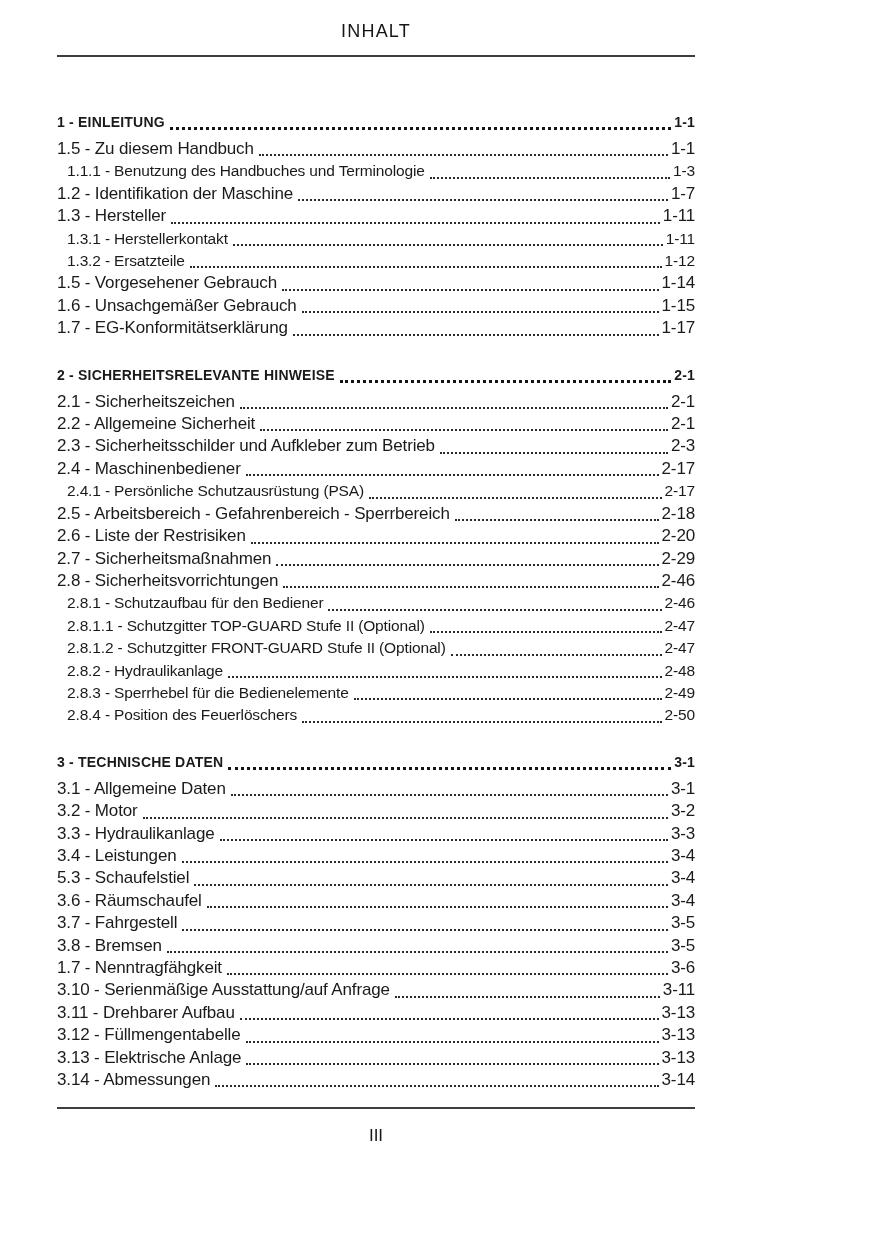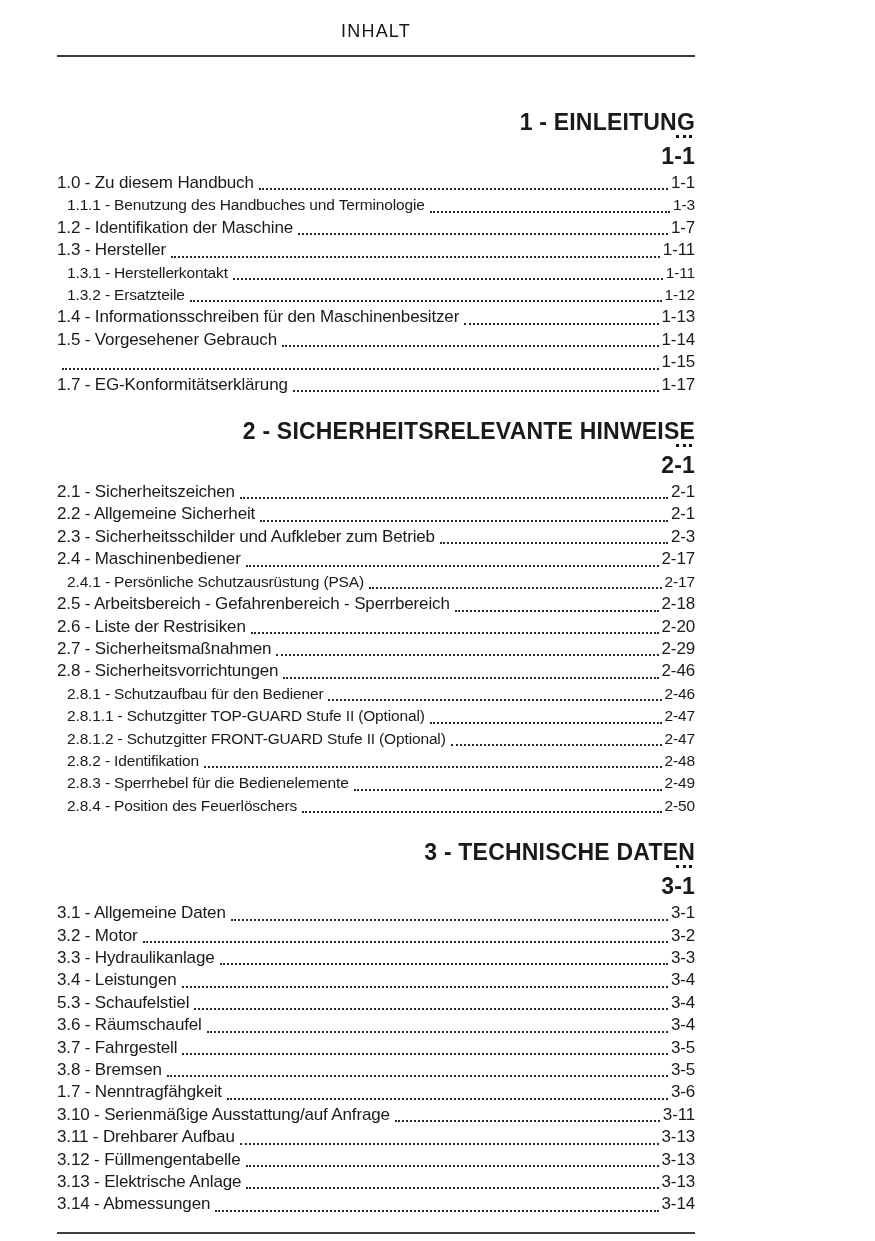"1 - EINLEITUNG" .row.heading { flex-direction: column -> none; font-size: 23px -> 14px }
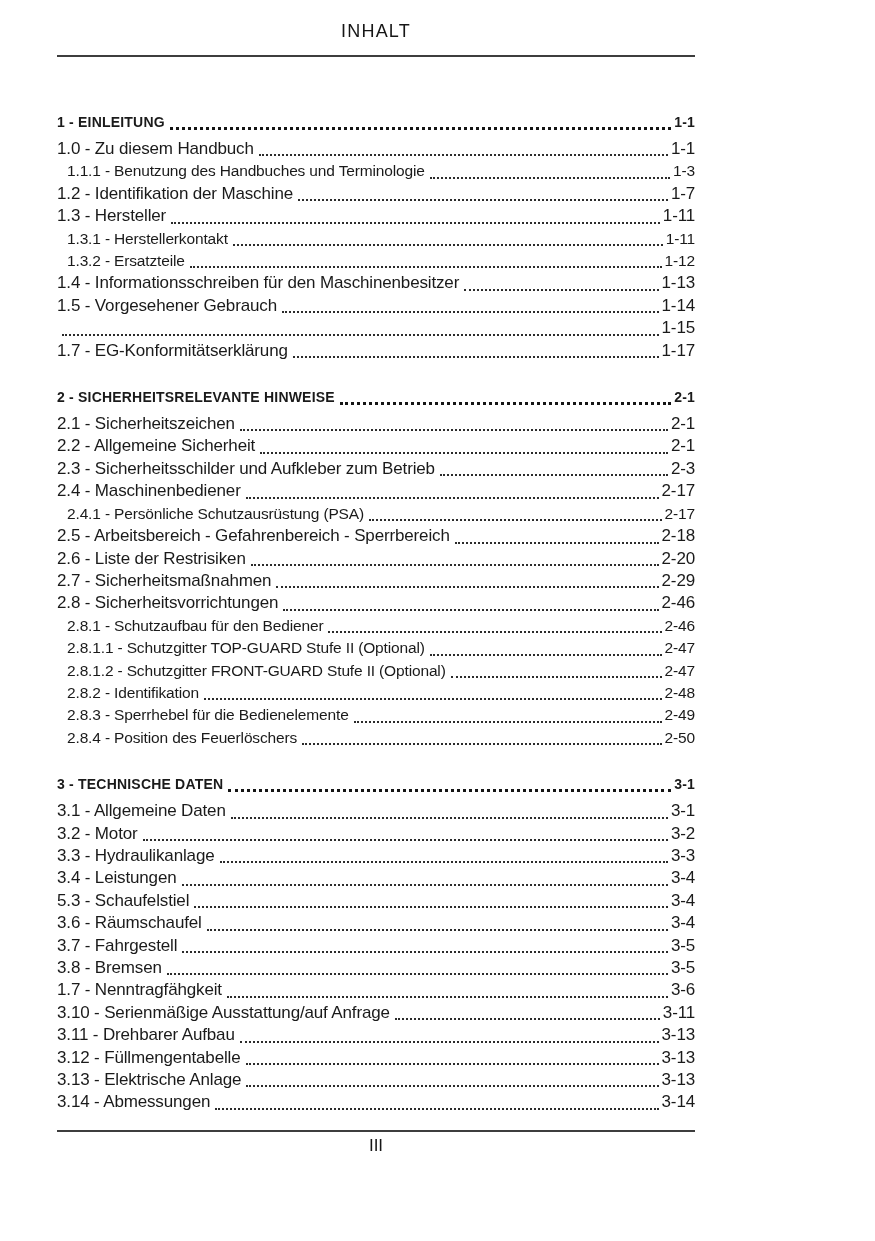"1.0 - Zu diesem Handbuch" span.label { text: 1.0 -> 1.5 }
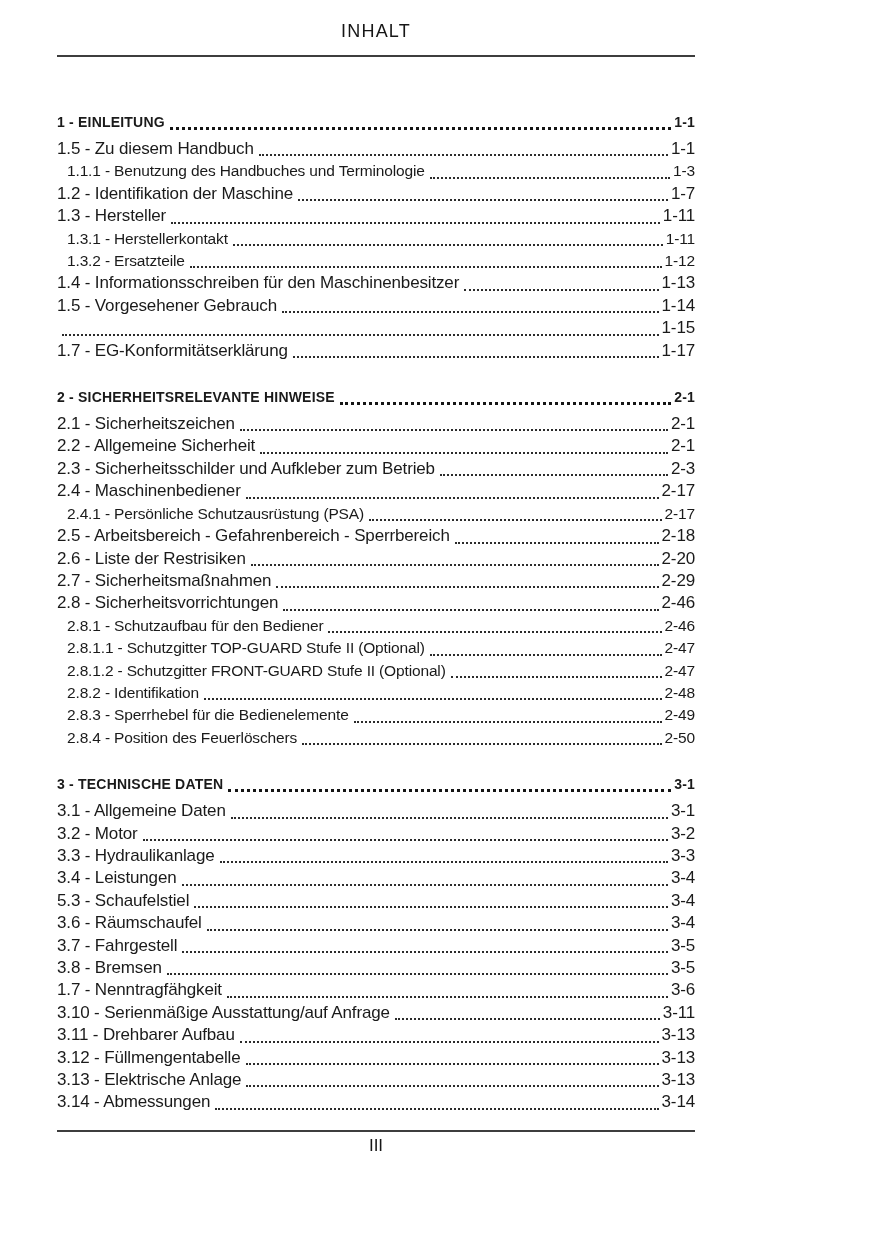"1.4 - Informationsschreiben für den" div.row { html: <div> <span>1.4 - Informationsschreiben für den Maschinenbesitzer</span> <span></span> <span>1-13</span> </div> -> none }
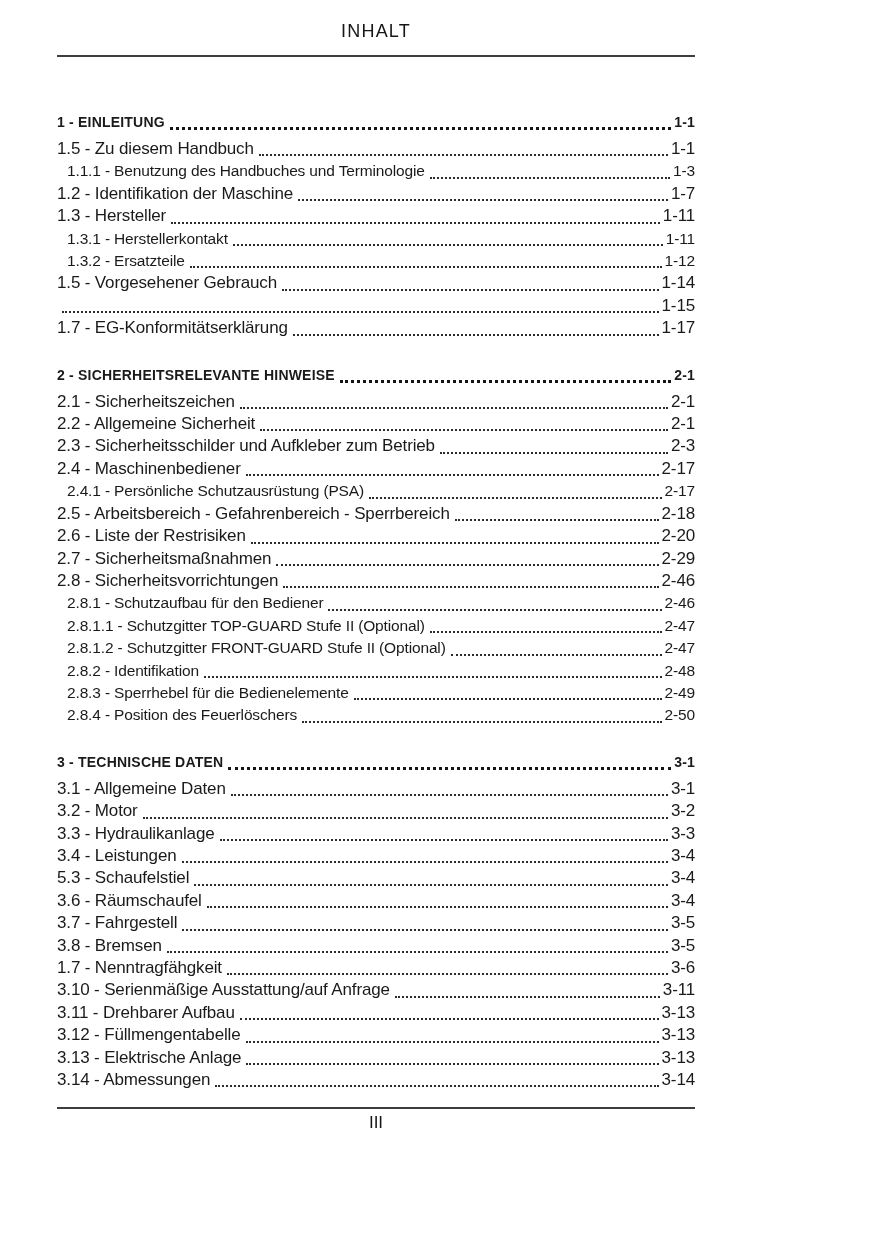"1.6 - Unsachgemäßer Gebrauch" span.label { html: none -> <span>1.6 - Unsachgemäßer Gebrauch</span> }
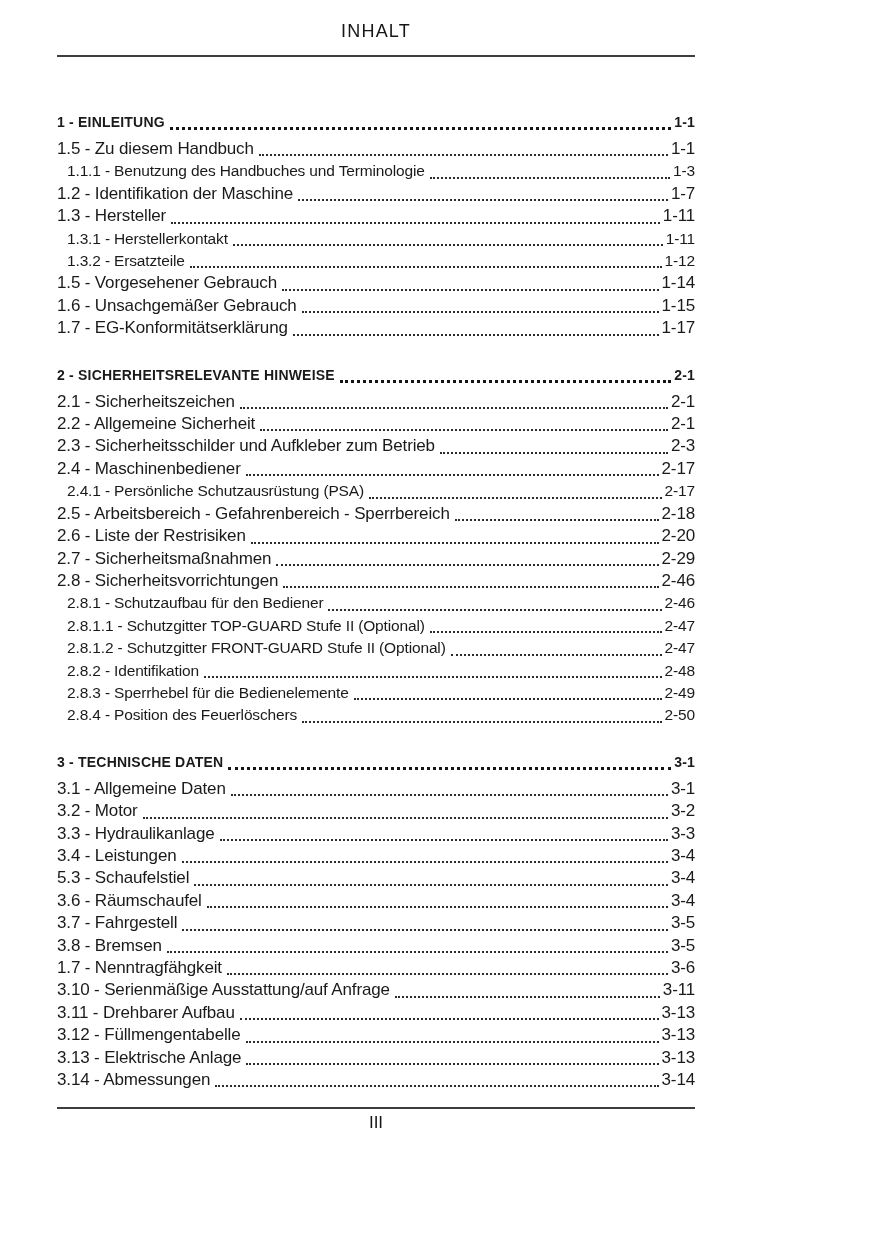"2.8.2 - Identifikation" span.label { text: Identifikation -> Hydraulikanlage }
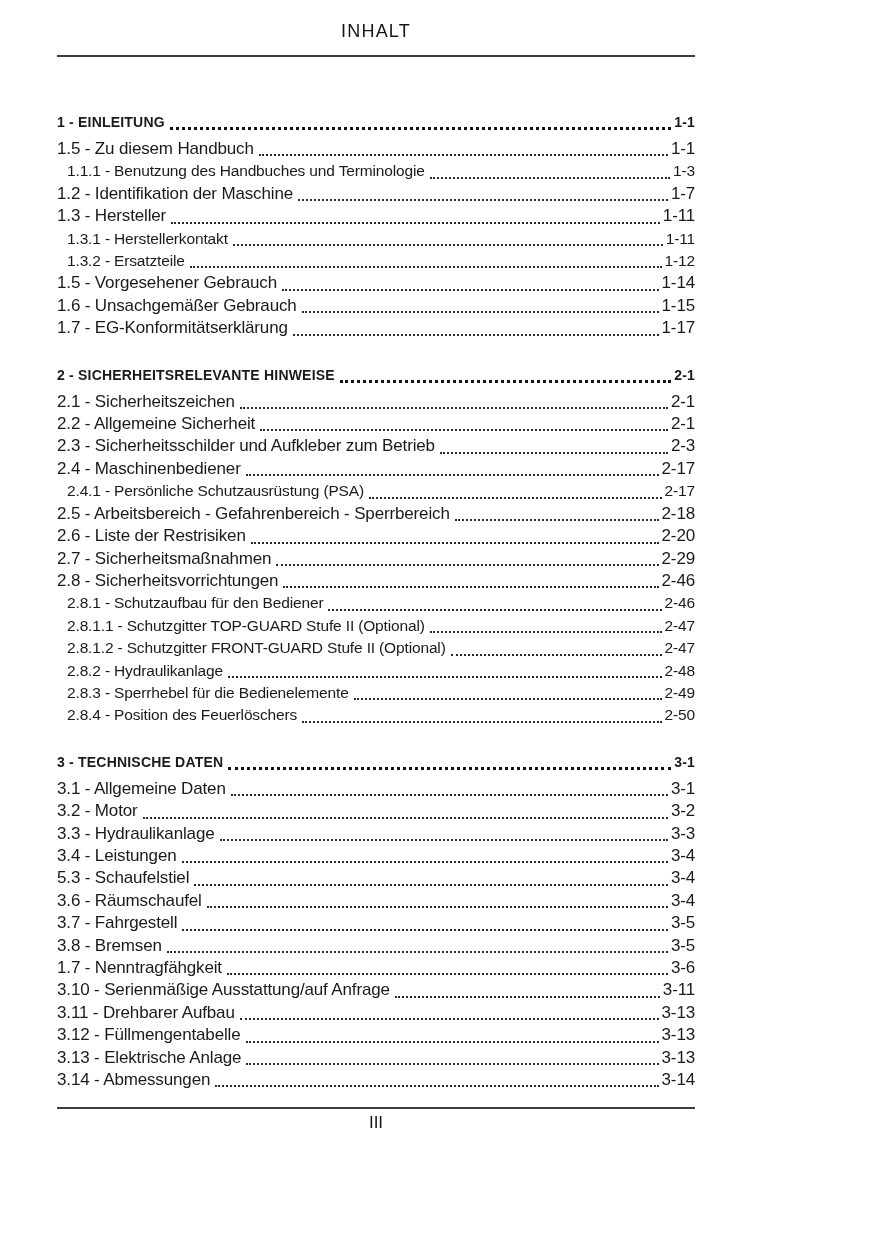"III" .footer-page { padding-top: 4px -> 17px }
